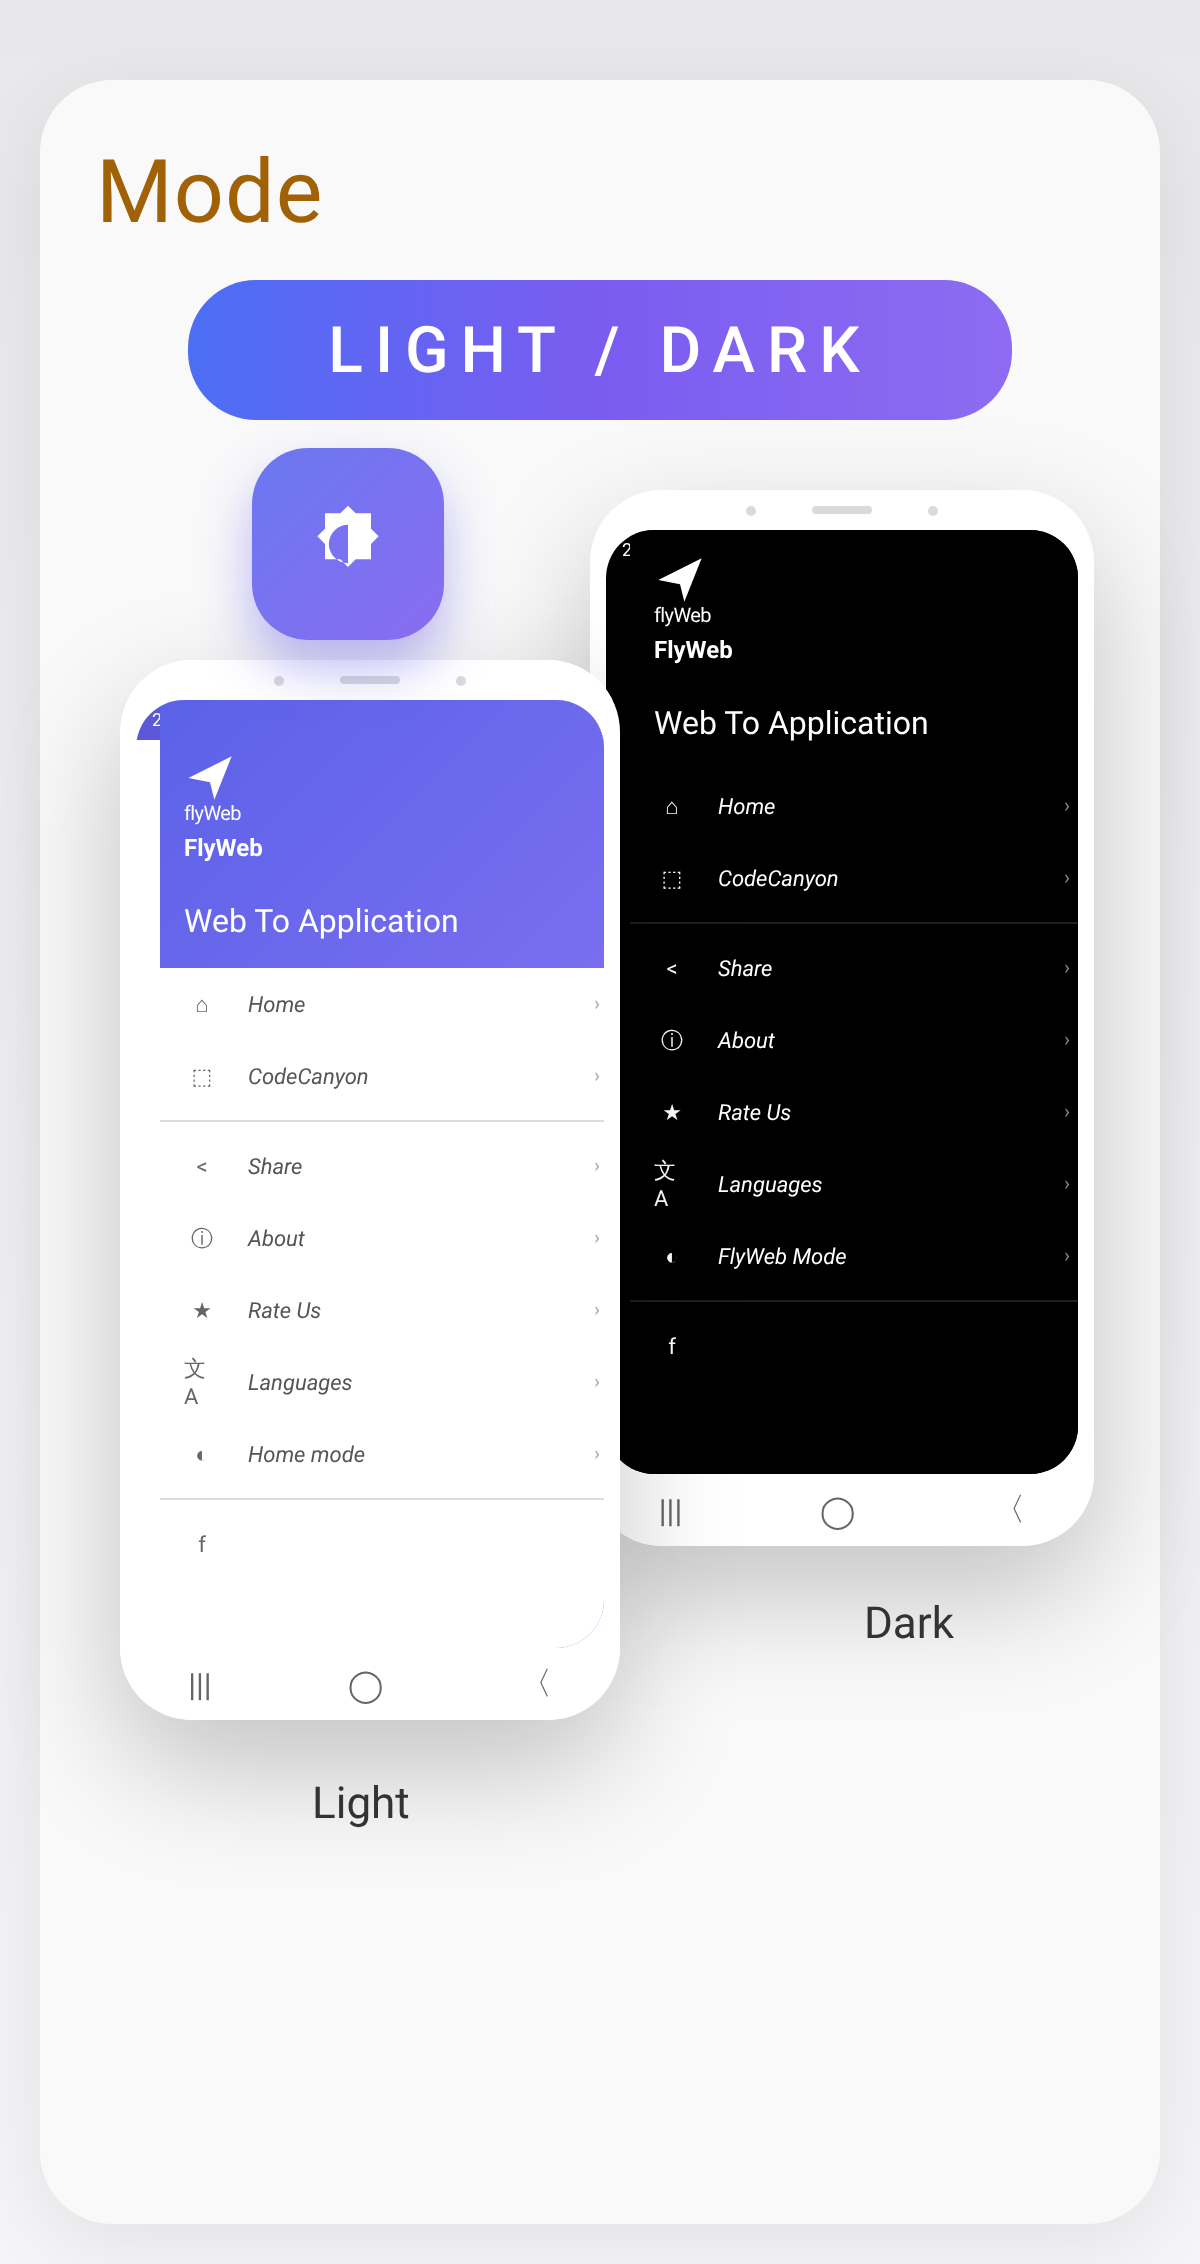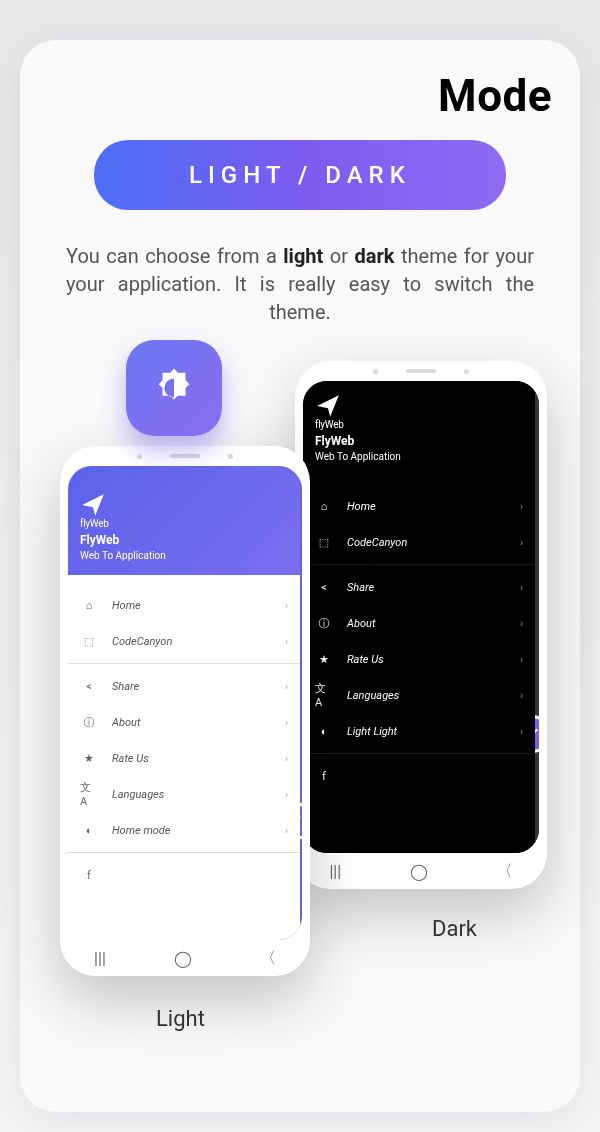"Mode" .title { color: #000000 -> #a16207; font-weight: 700 -> 400; text-align: right -> left }
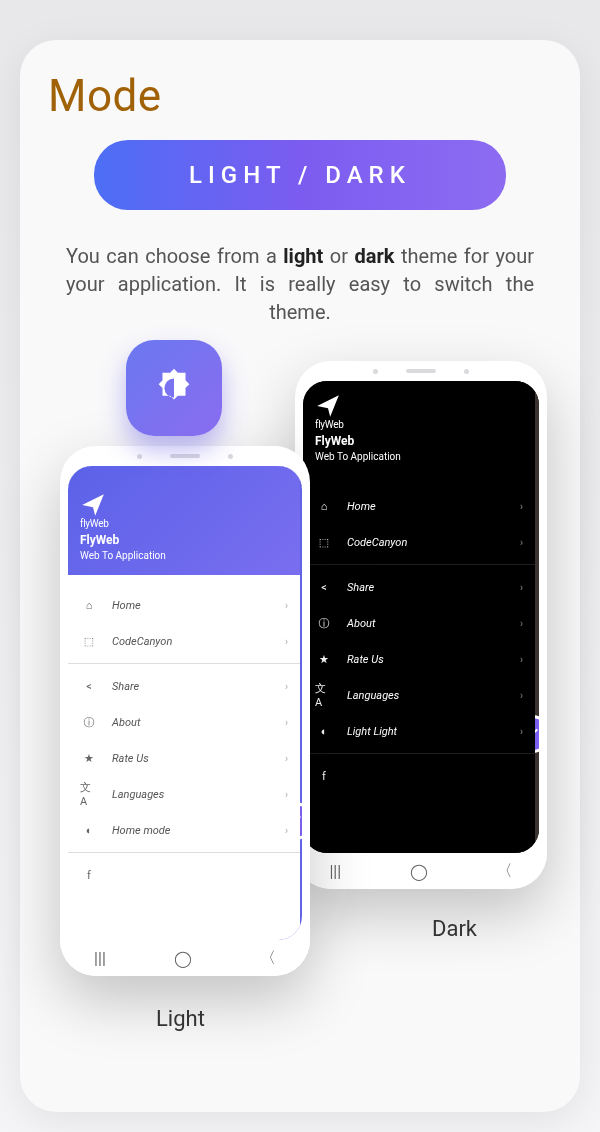"LIGHT / DARK" .pill { font-size: 24px -> 32px }
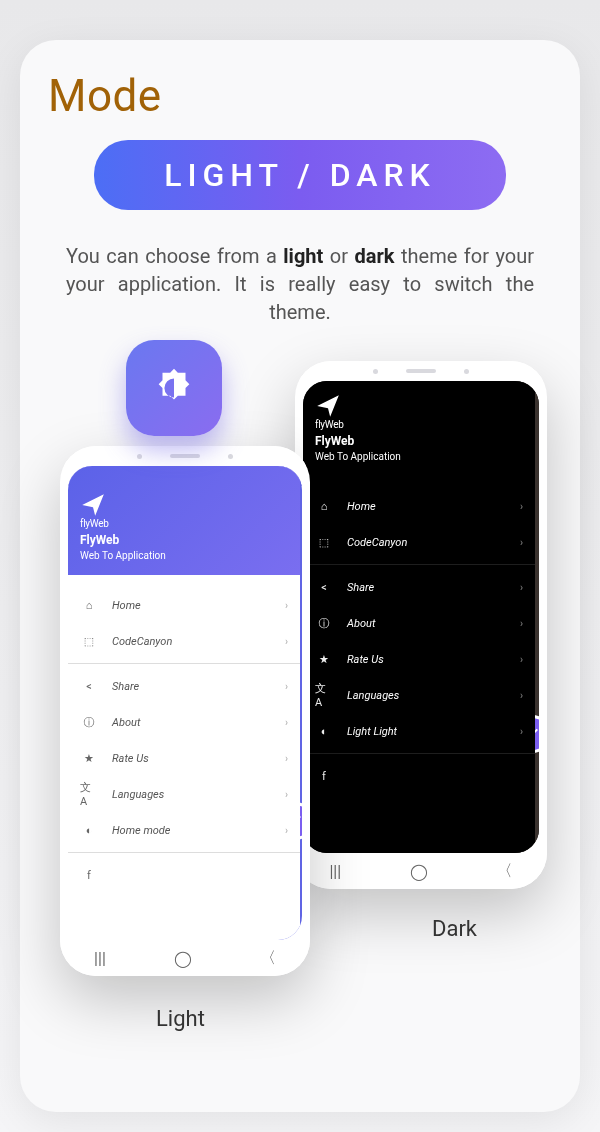"You can choose from a" p.desc { html: <p> <span>You can choose from a </span><b>light</b><span> or </span><b>dark</b><span> theme for your your application. It is really easy to switch the theme.</span> </p> -> none }
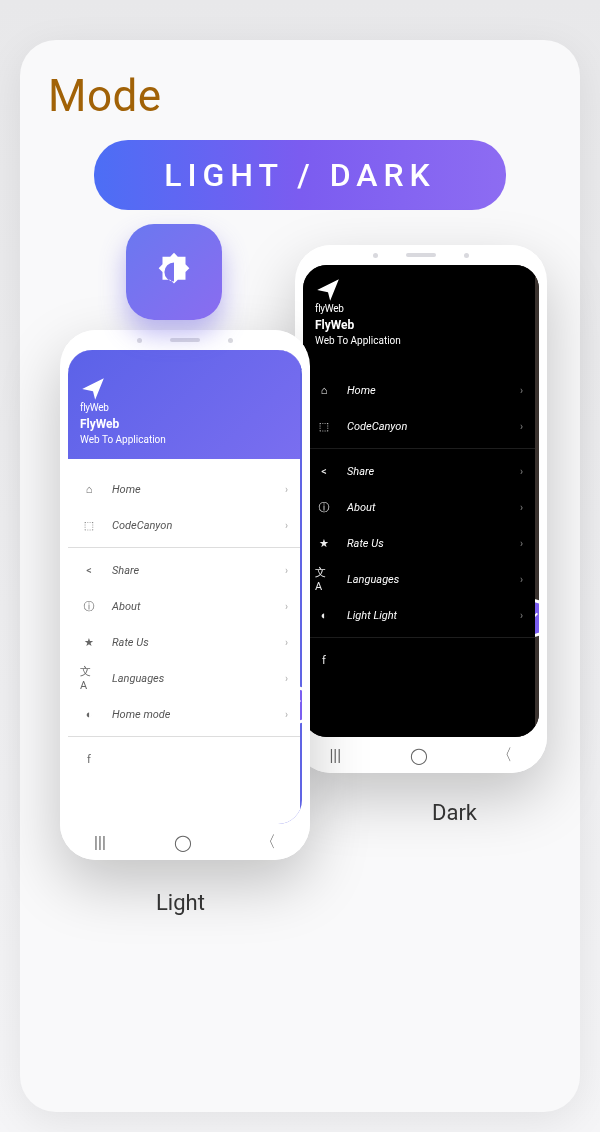"flyWeb" .drawer { gap: 12px -> none; left: 0 -> 12px }
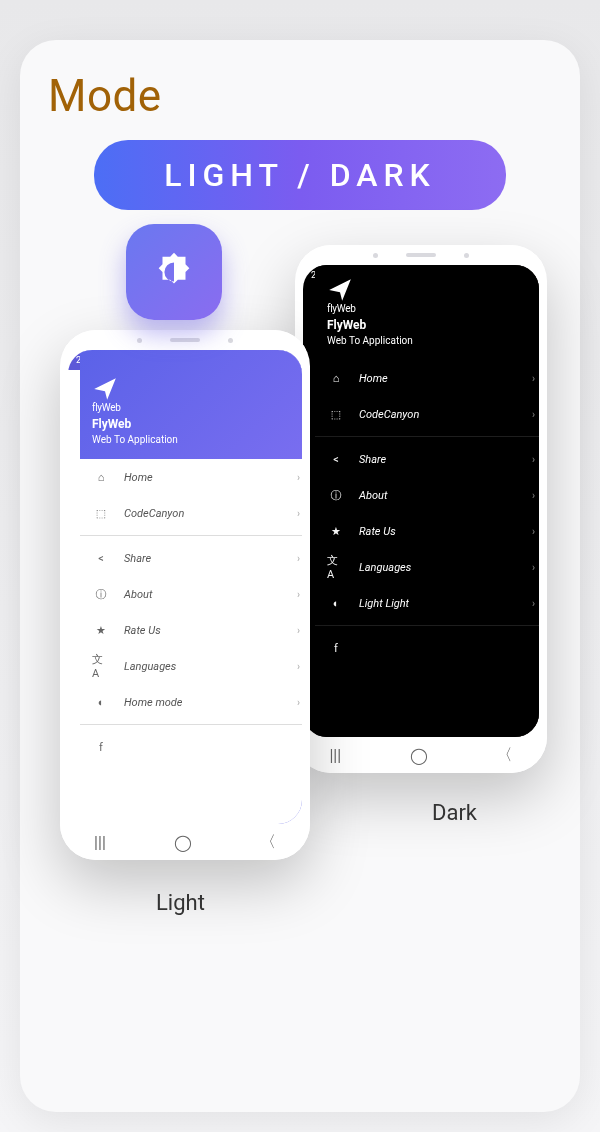"Web To Application" .brand-sub { font-size: 10px -> 16px; margin-top: 3px -> 20px }
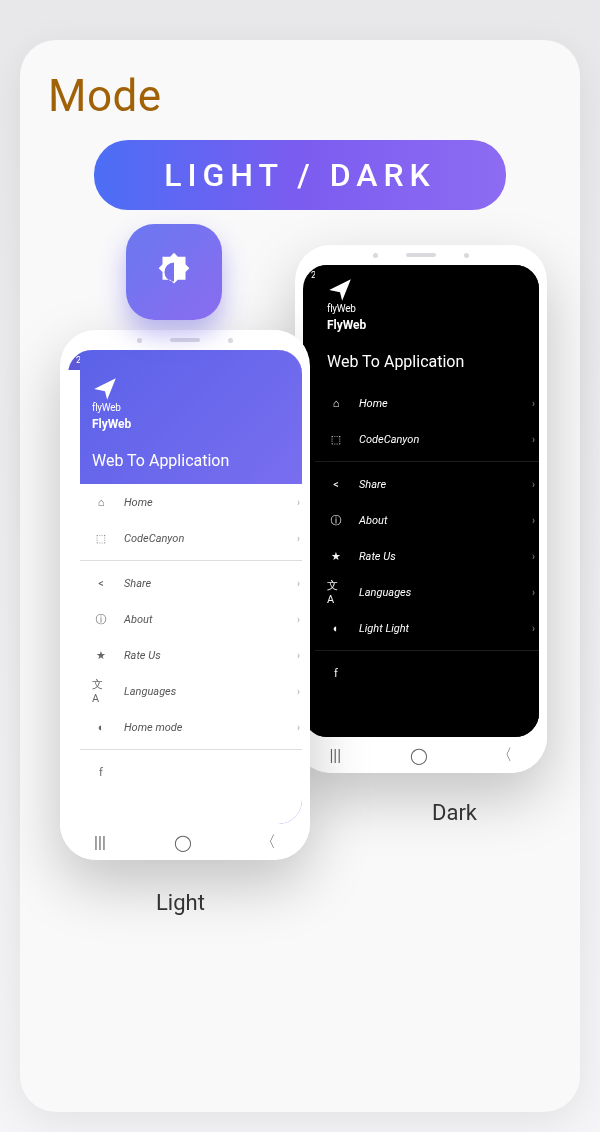"Light Light" span.mi-label { text: Light Light -> FlyWeb Mode }
